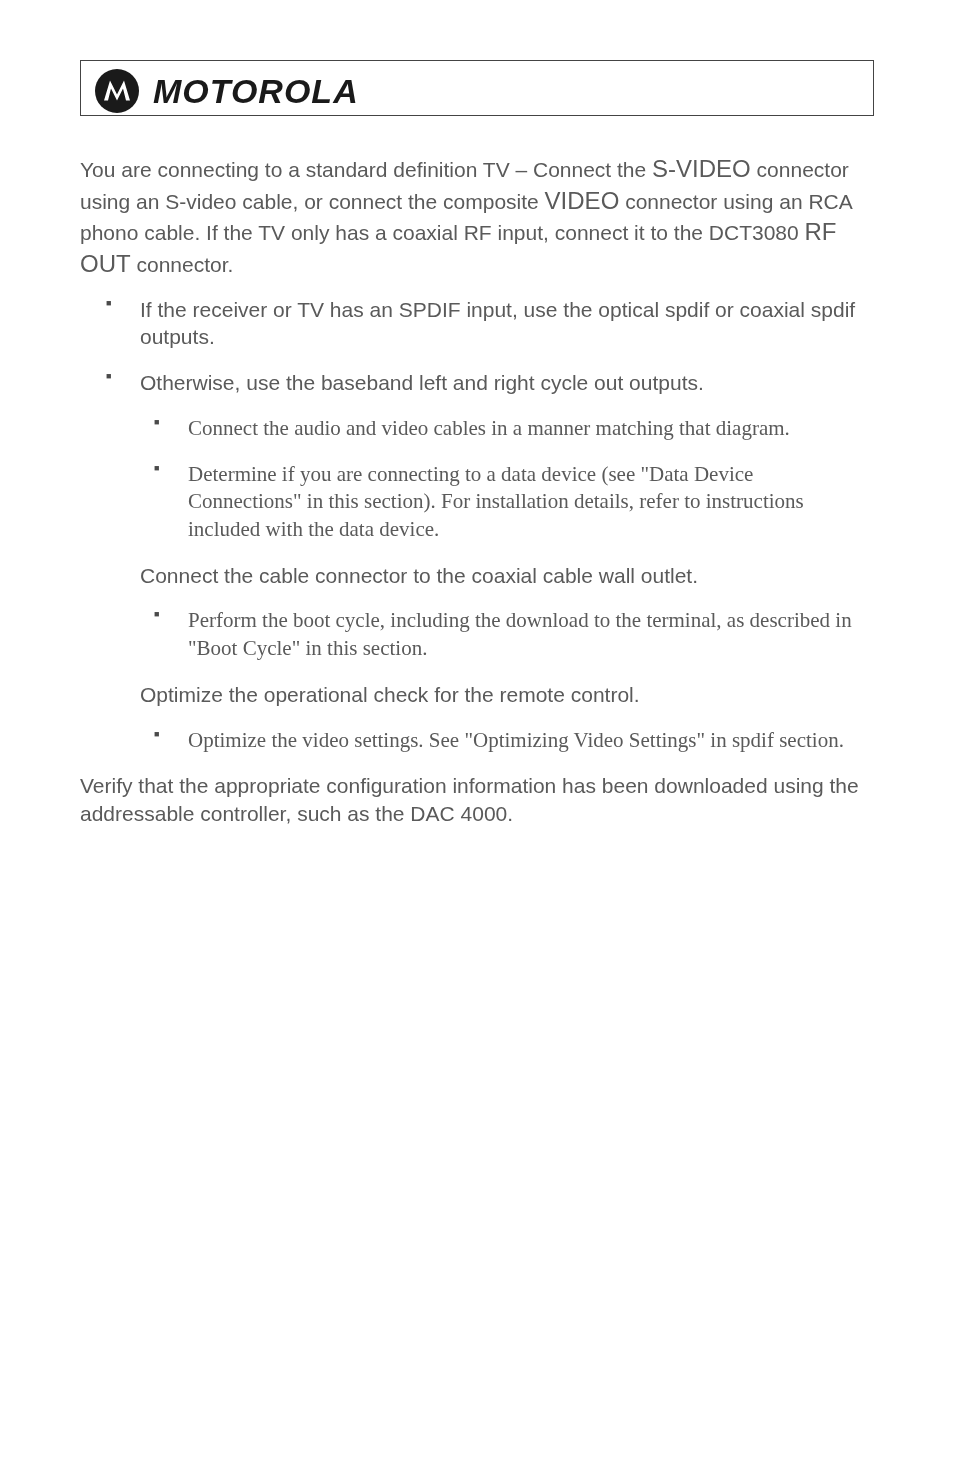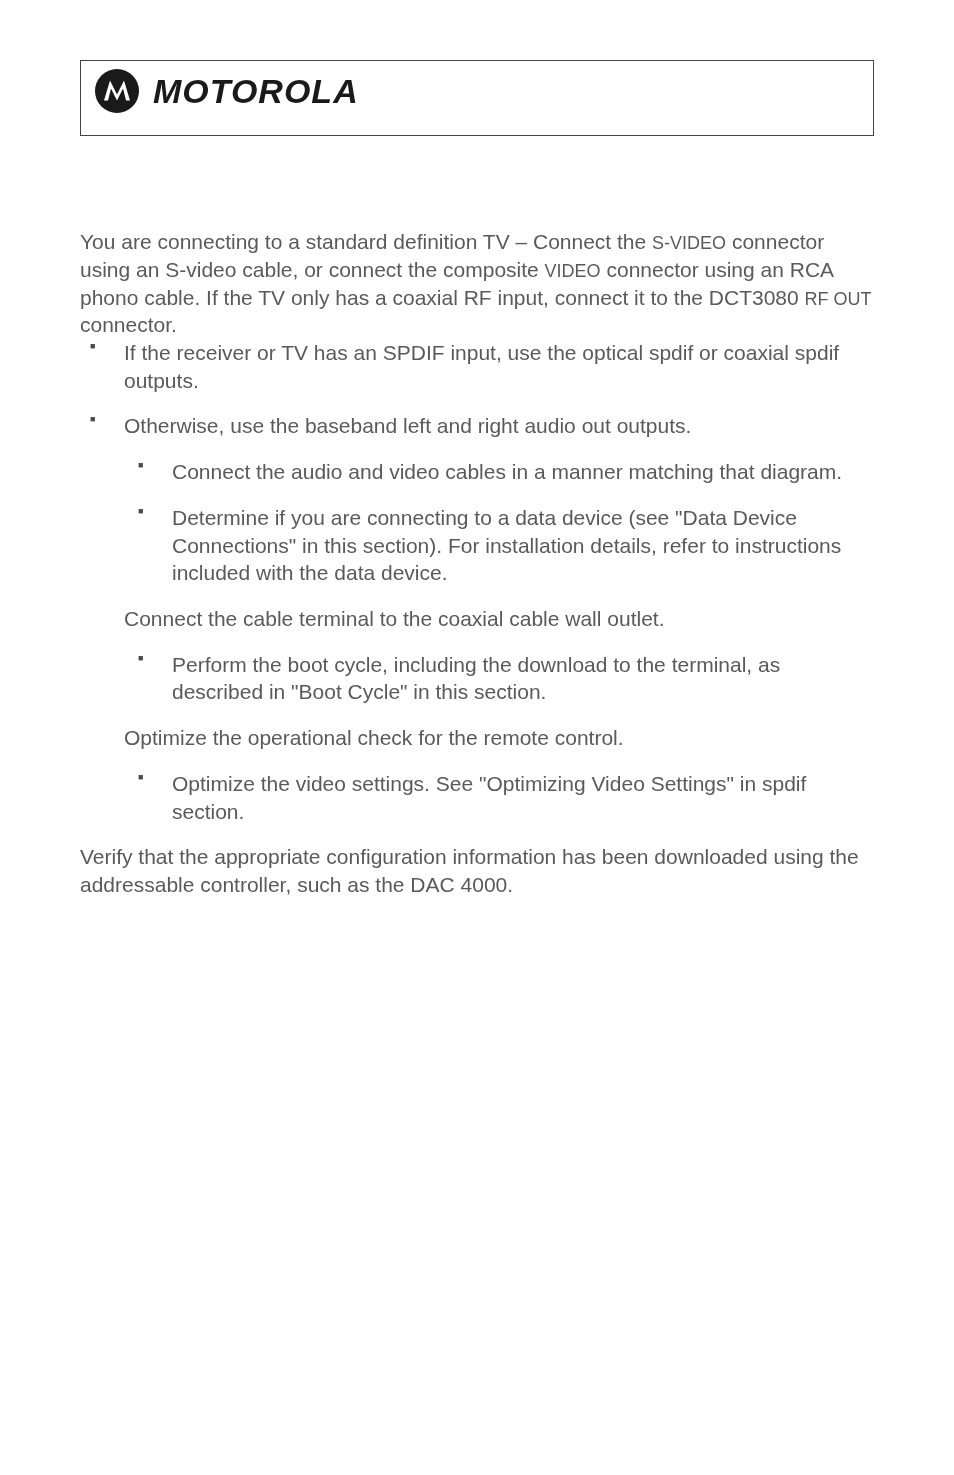"MOTOROLA" .header-box { margin-bottom: 92px -> 37px; padding: 8px 14px 22px 14px -> 8px 14px 2px 14px }
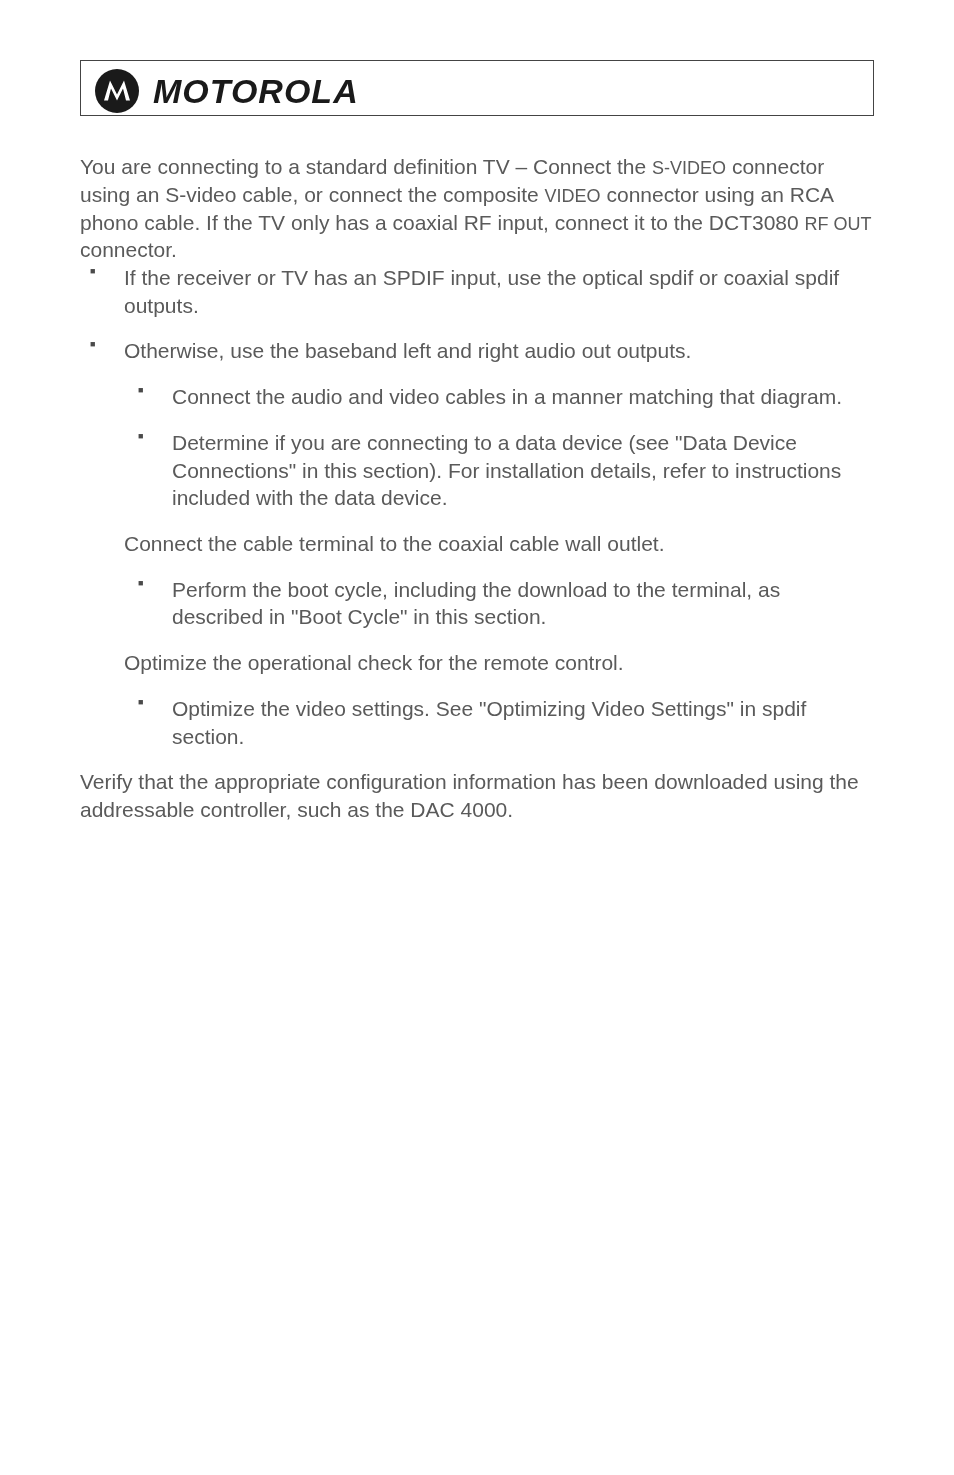"S-VIDEO" .smallcaps { font-size: 18px -> 24px }
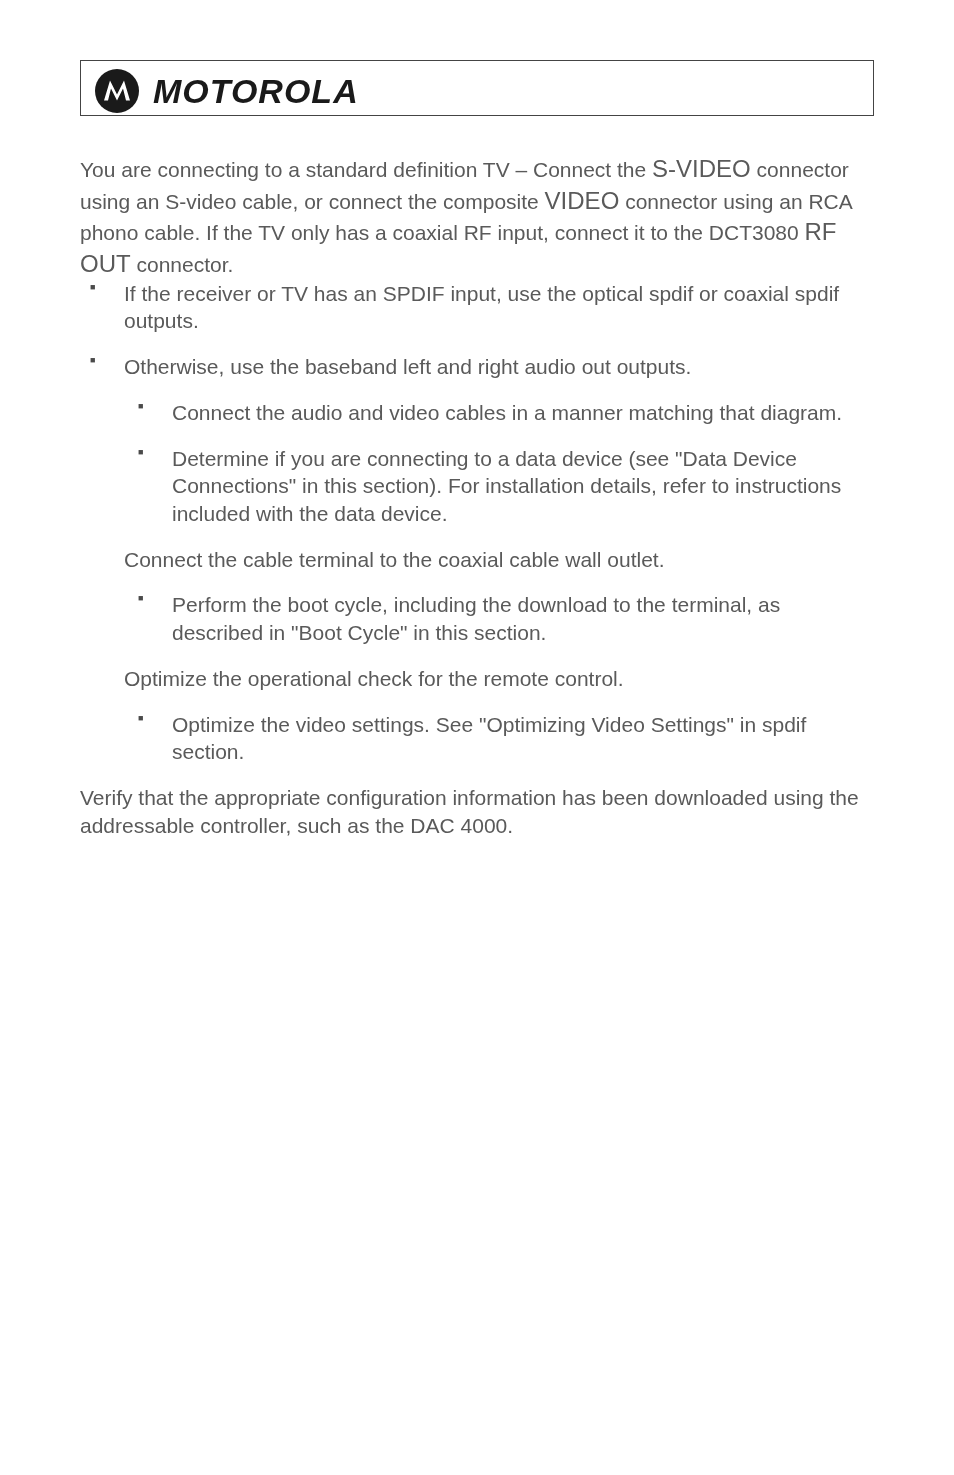"If the receiver or TV" ul.outer { margin: 0 -> 16px }
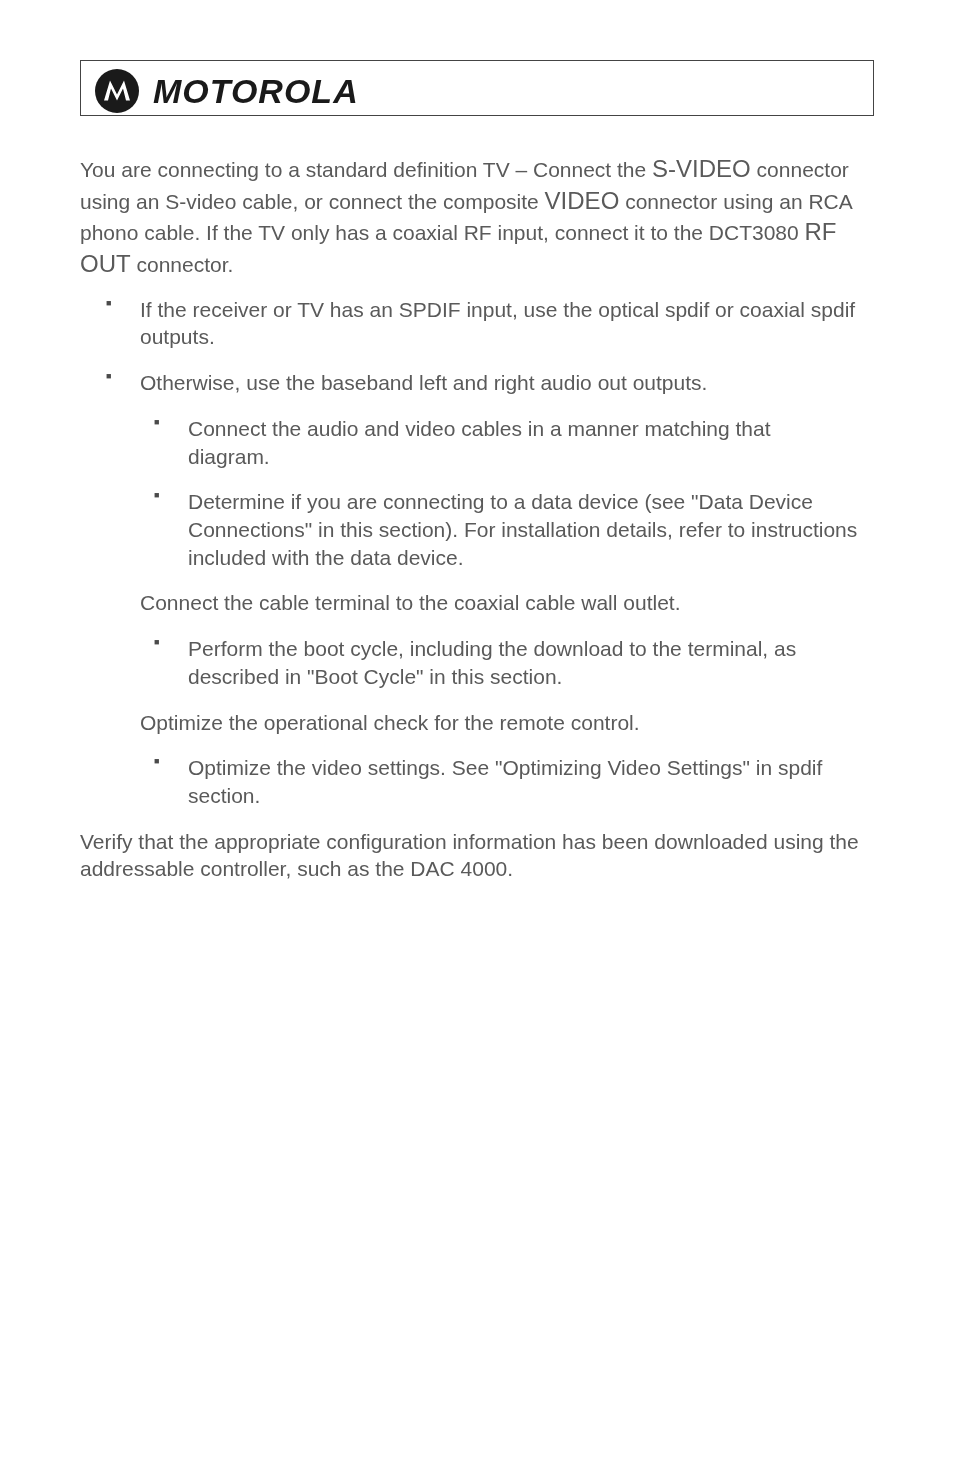"Otherwise, use the baseband left" span { text: audio -> cycle }
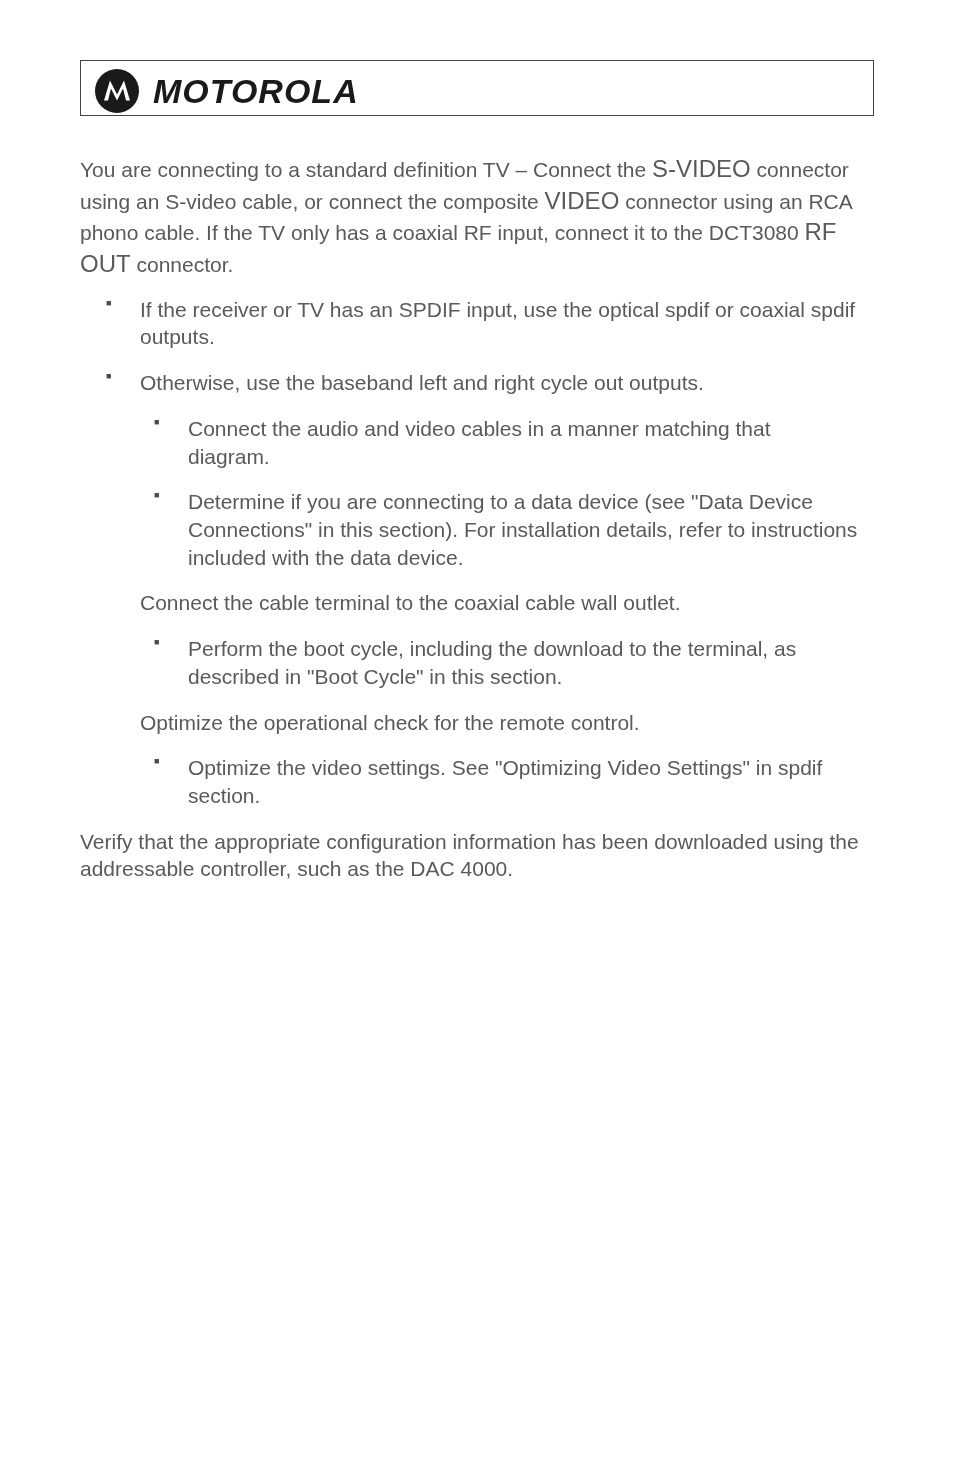"Connect the audio and video" ul.inner > li { font-family: none -> Liberation Serif, serif }
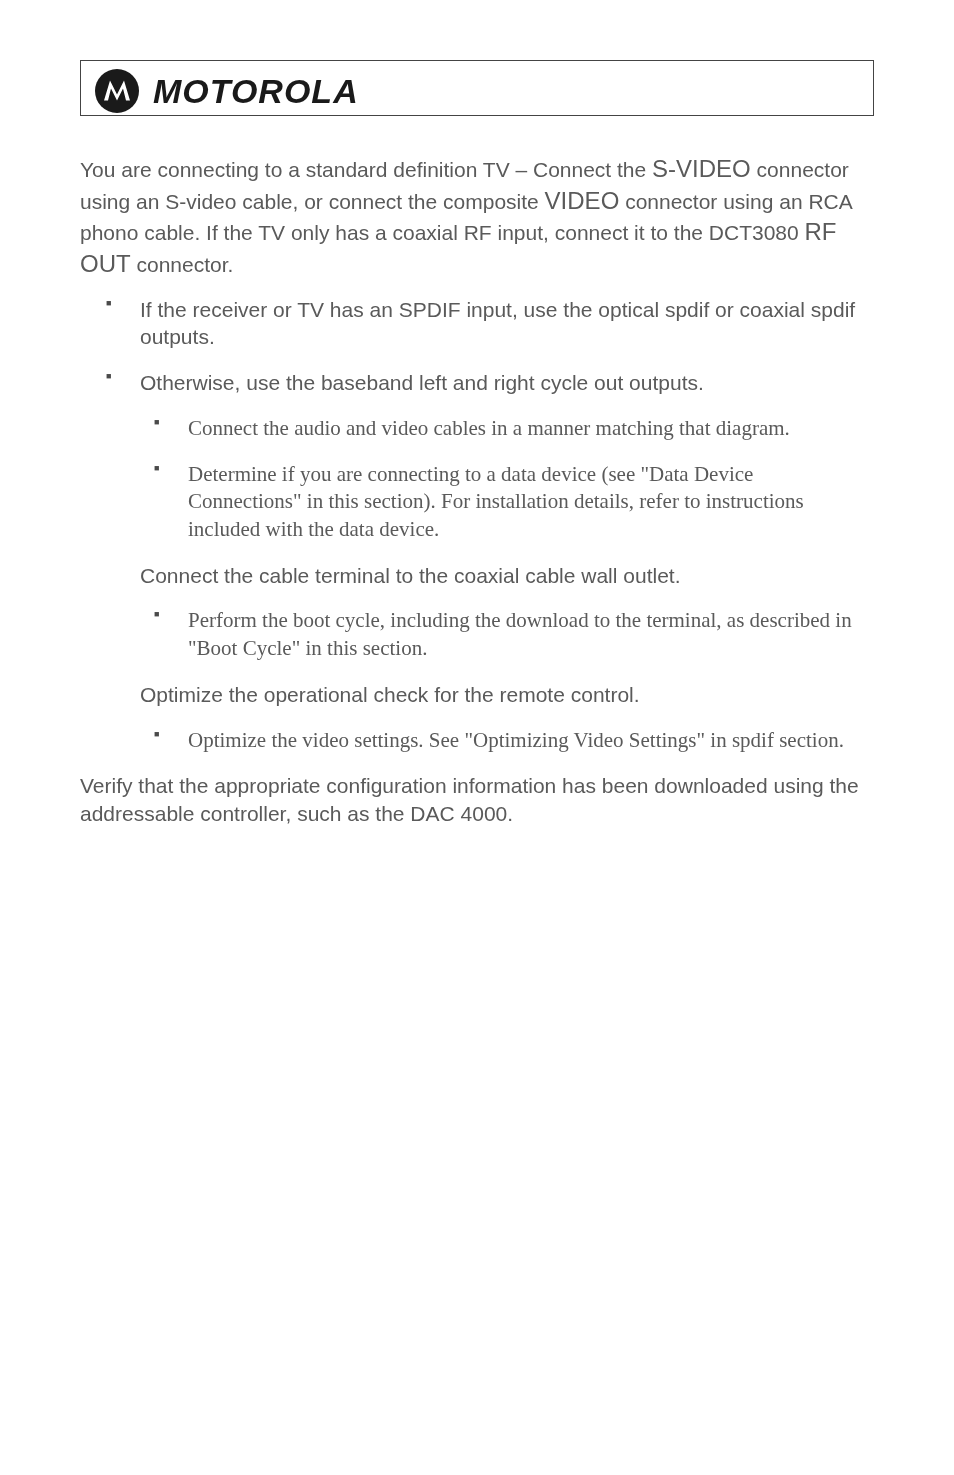"Connect the cable terminal to" p { text: terminal -> connector }
